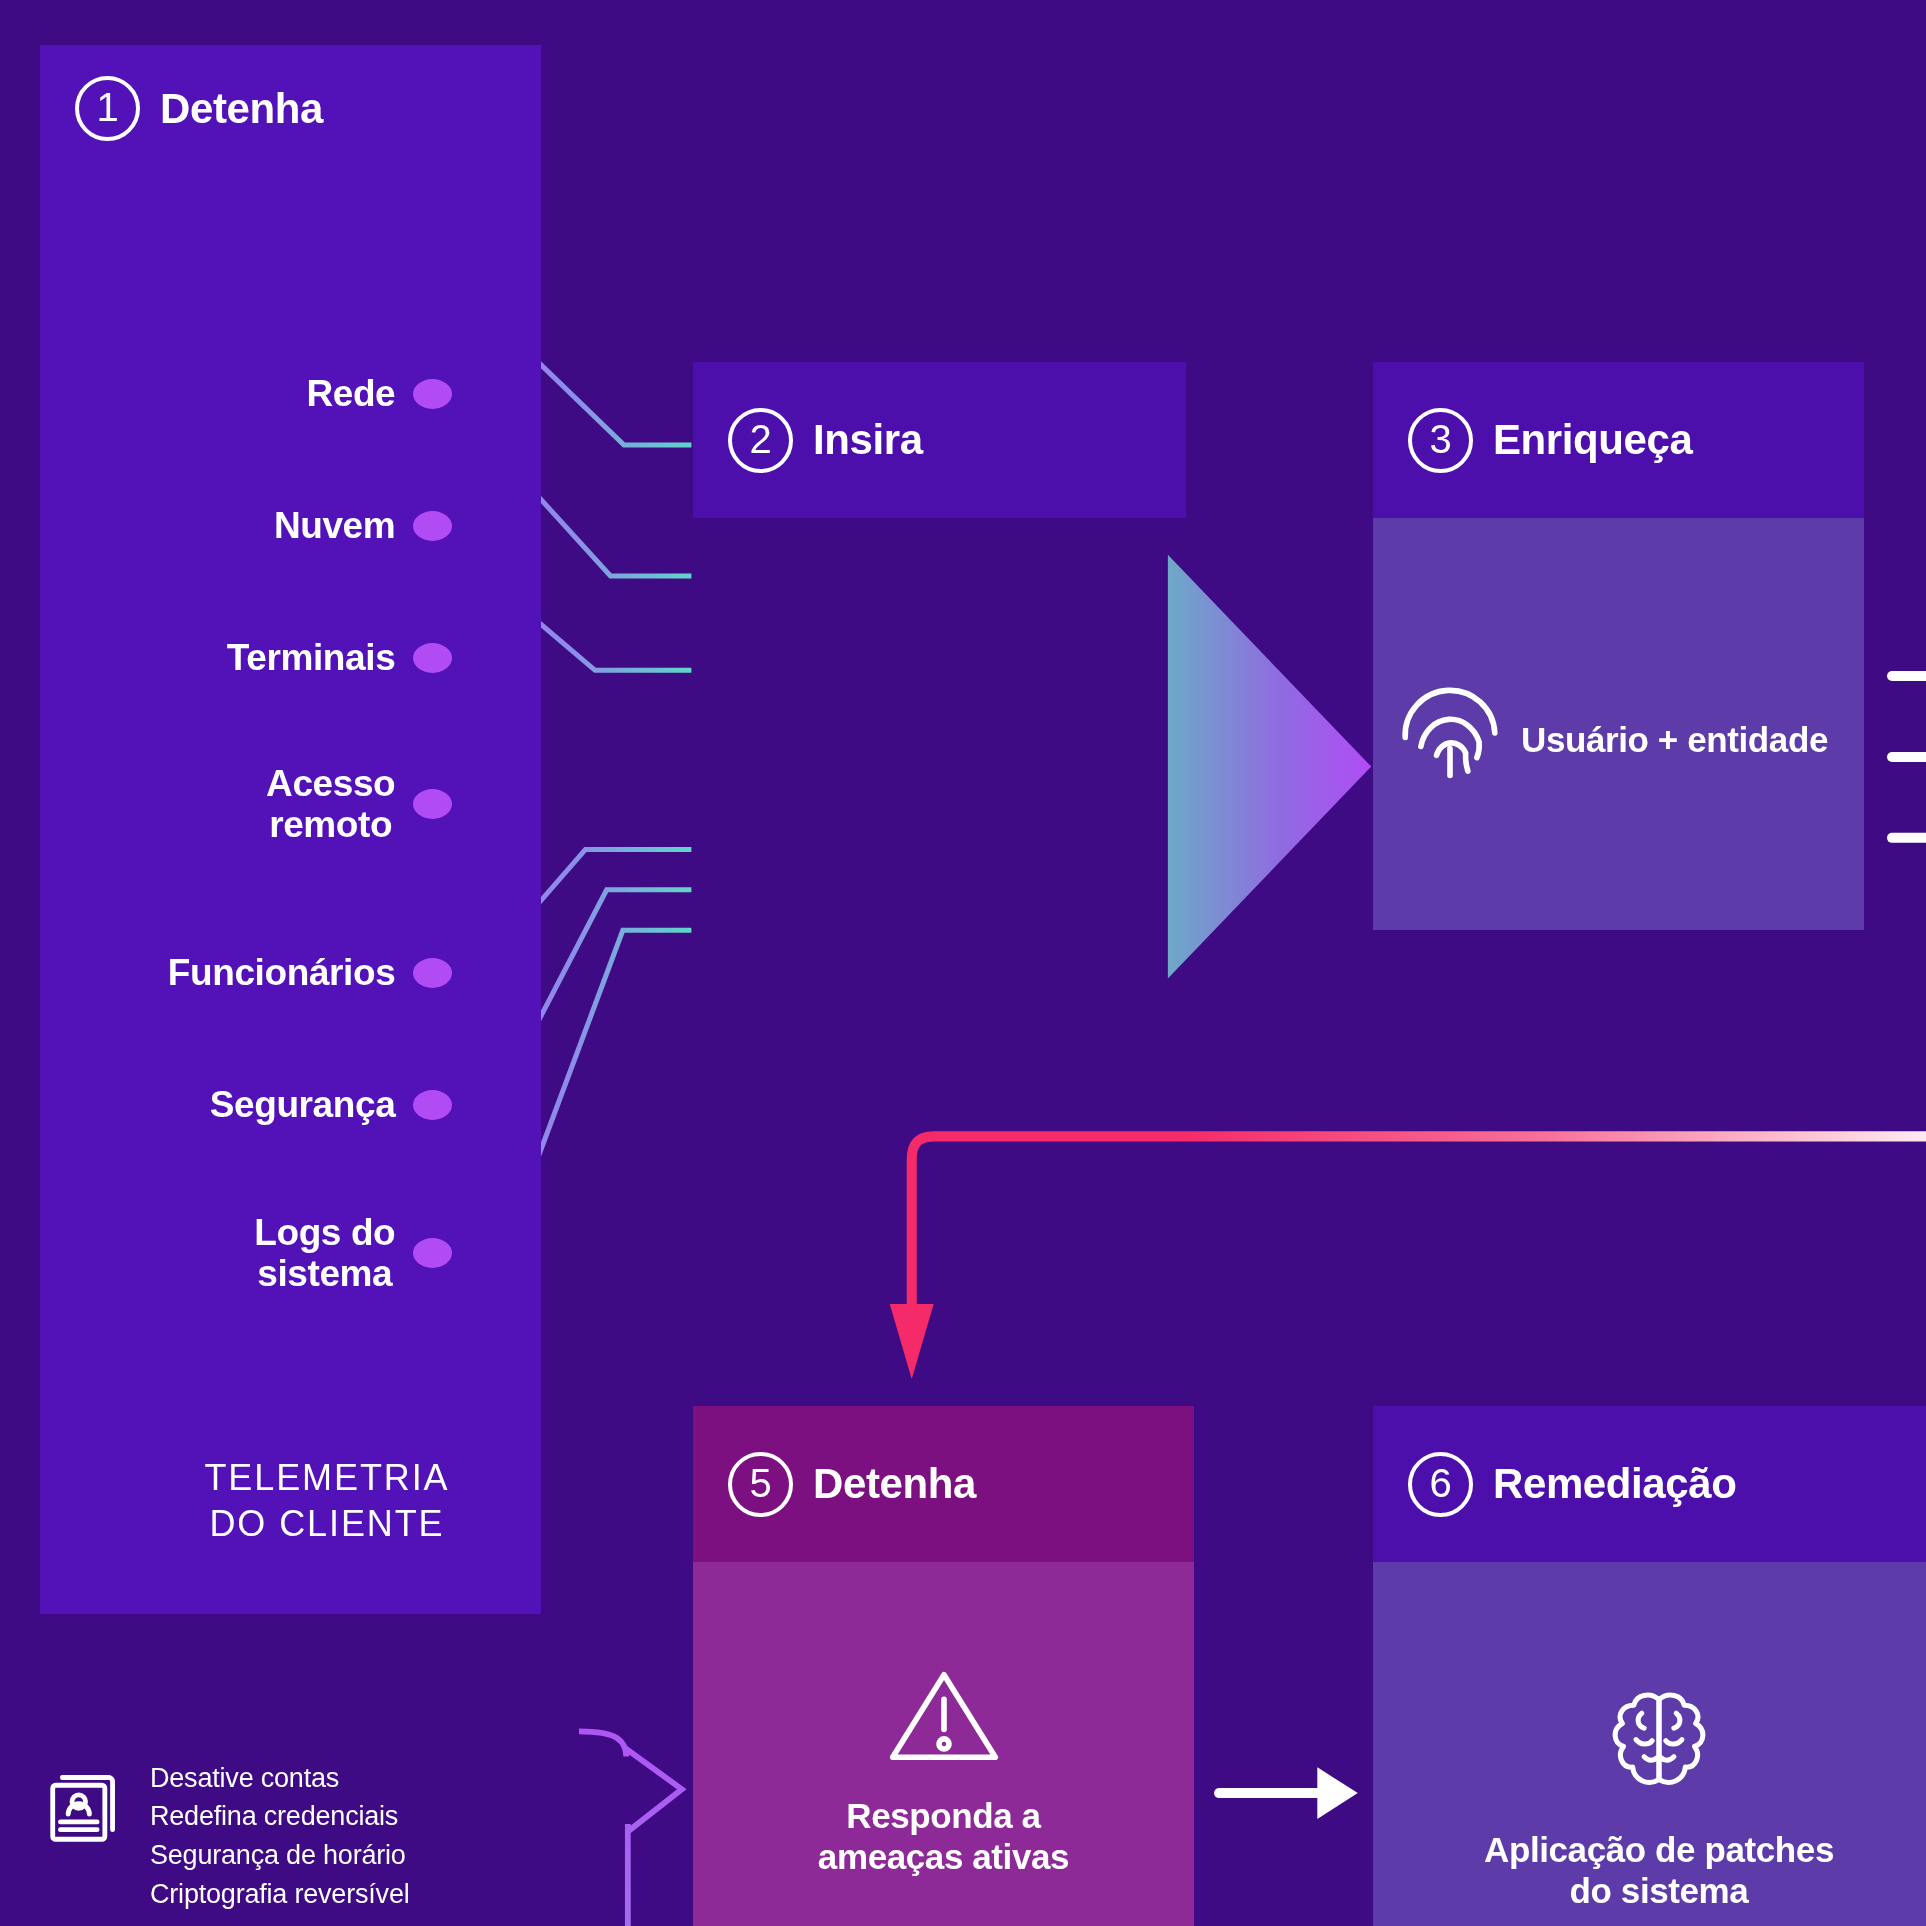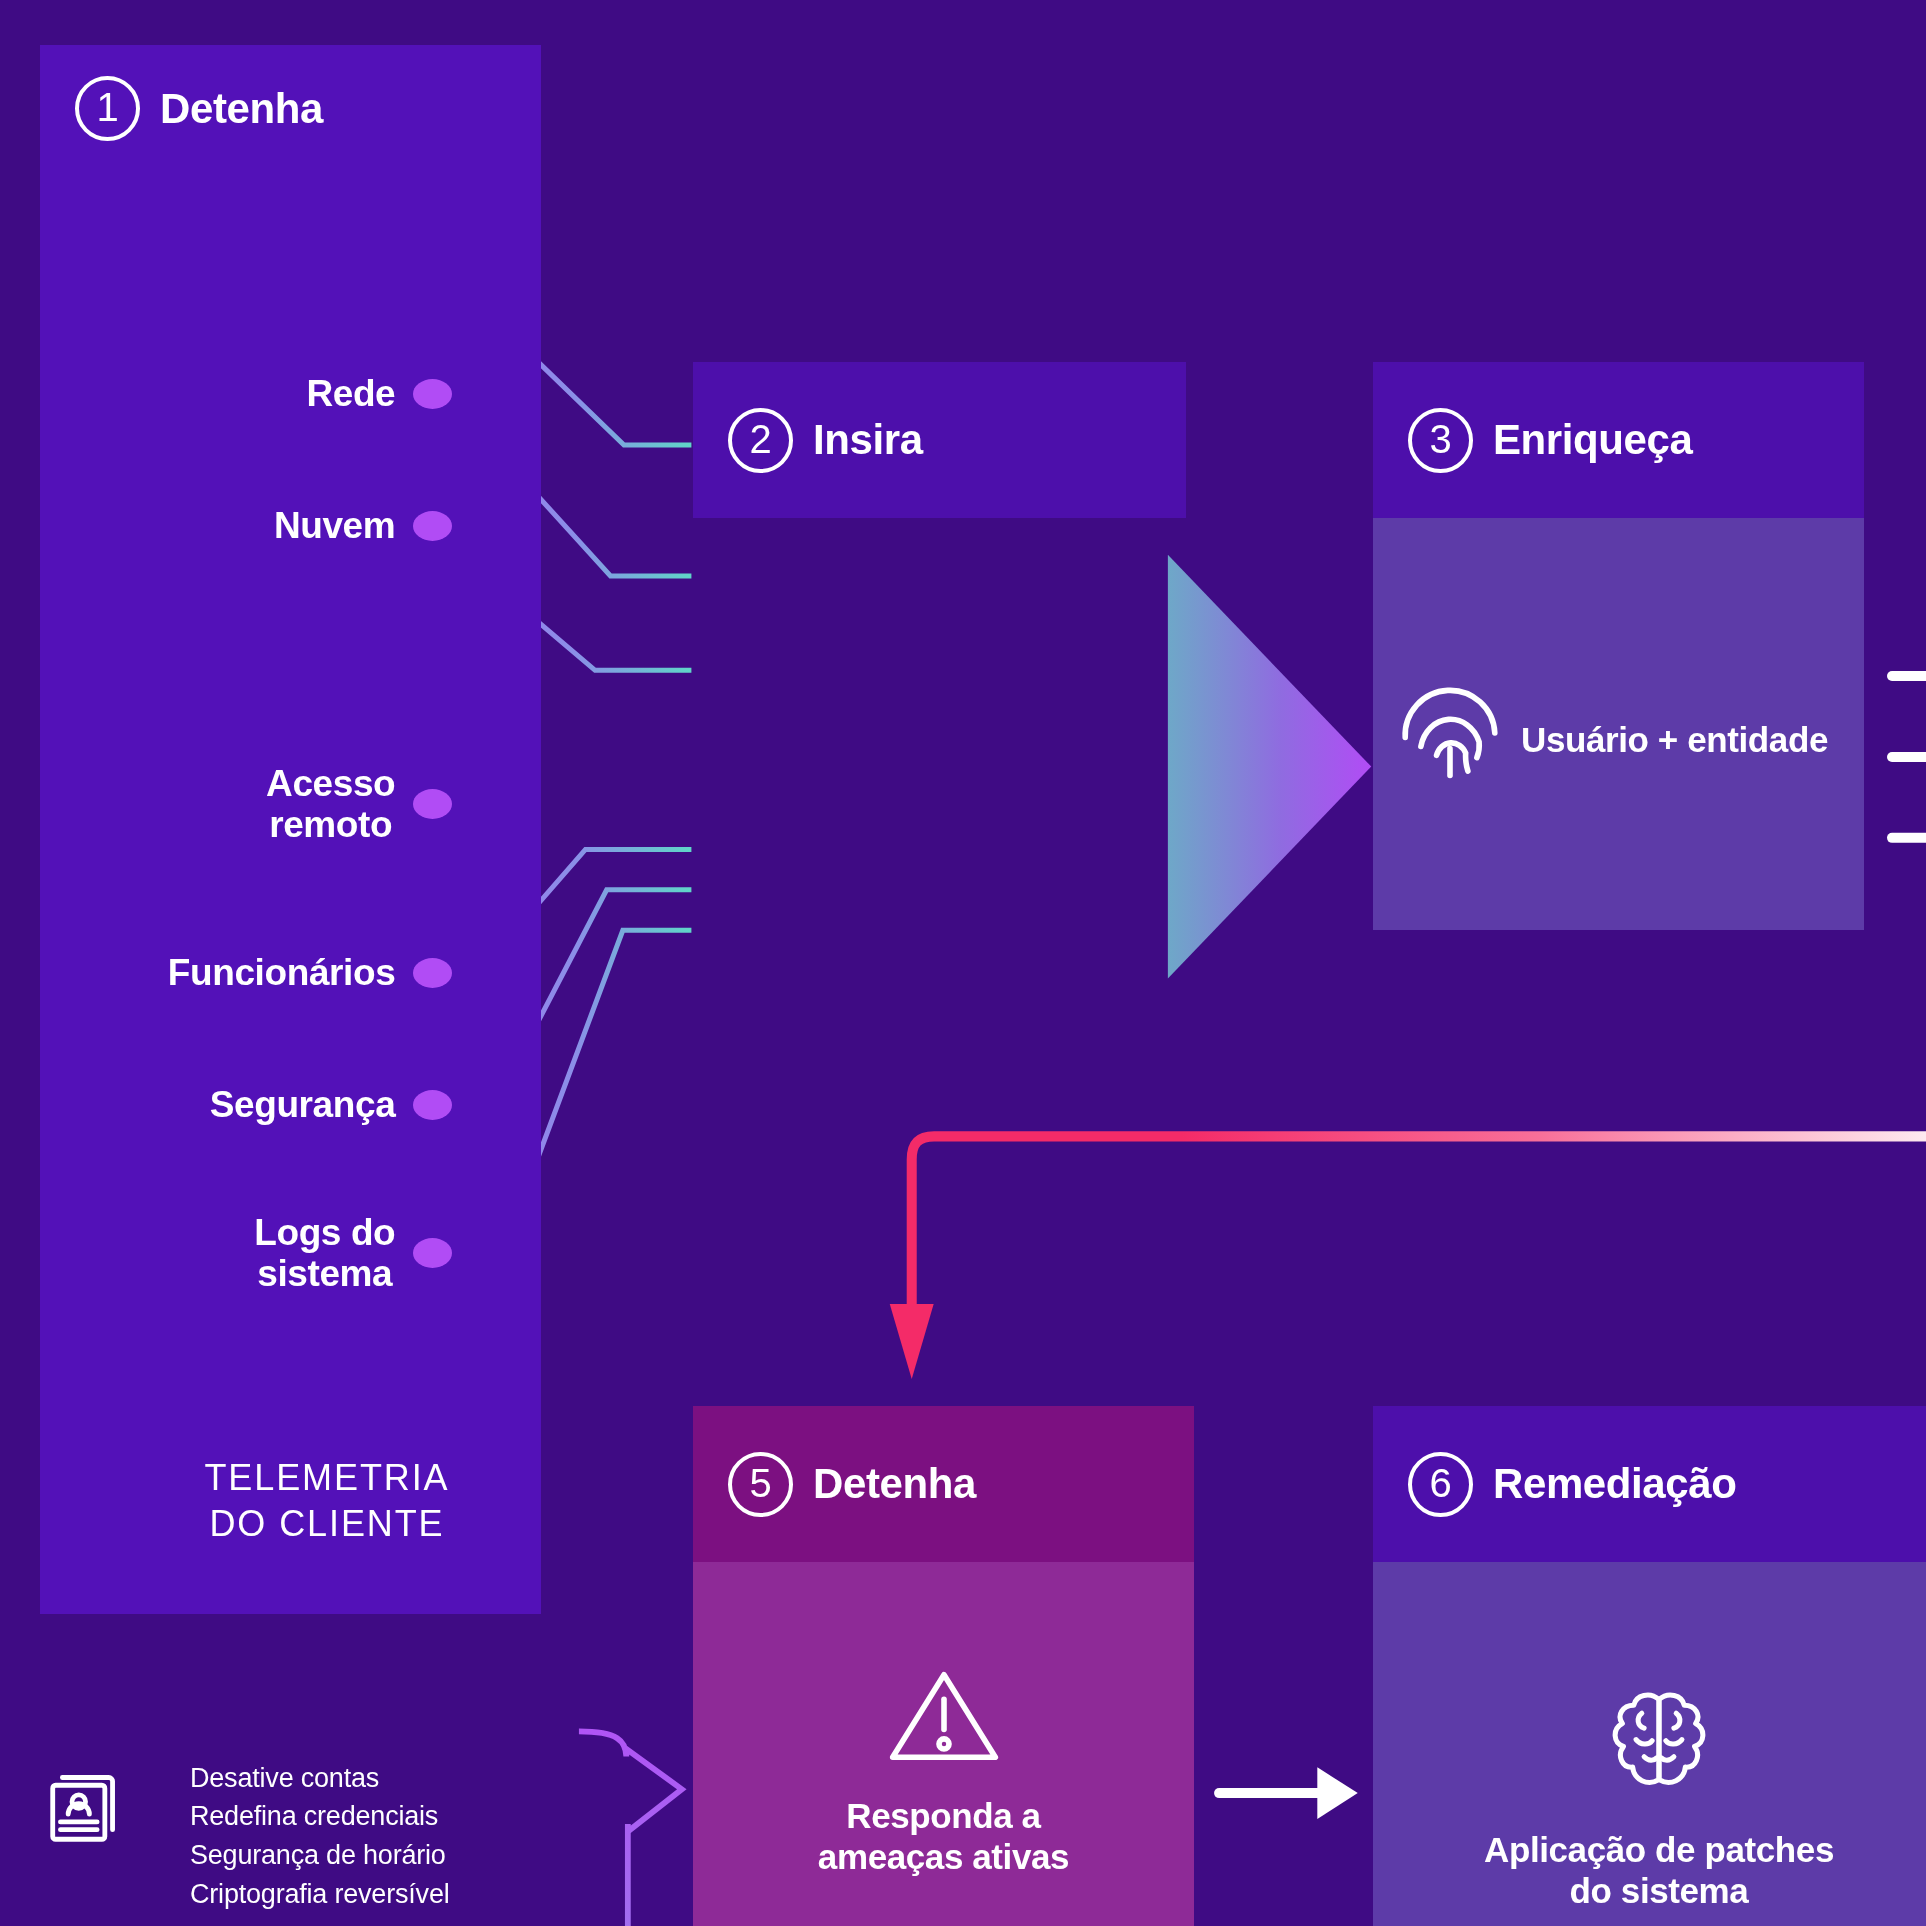"Terminais" div.src-row { html: none -> <div> <div>Terminais</div> <div></div> </div> }
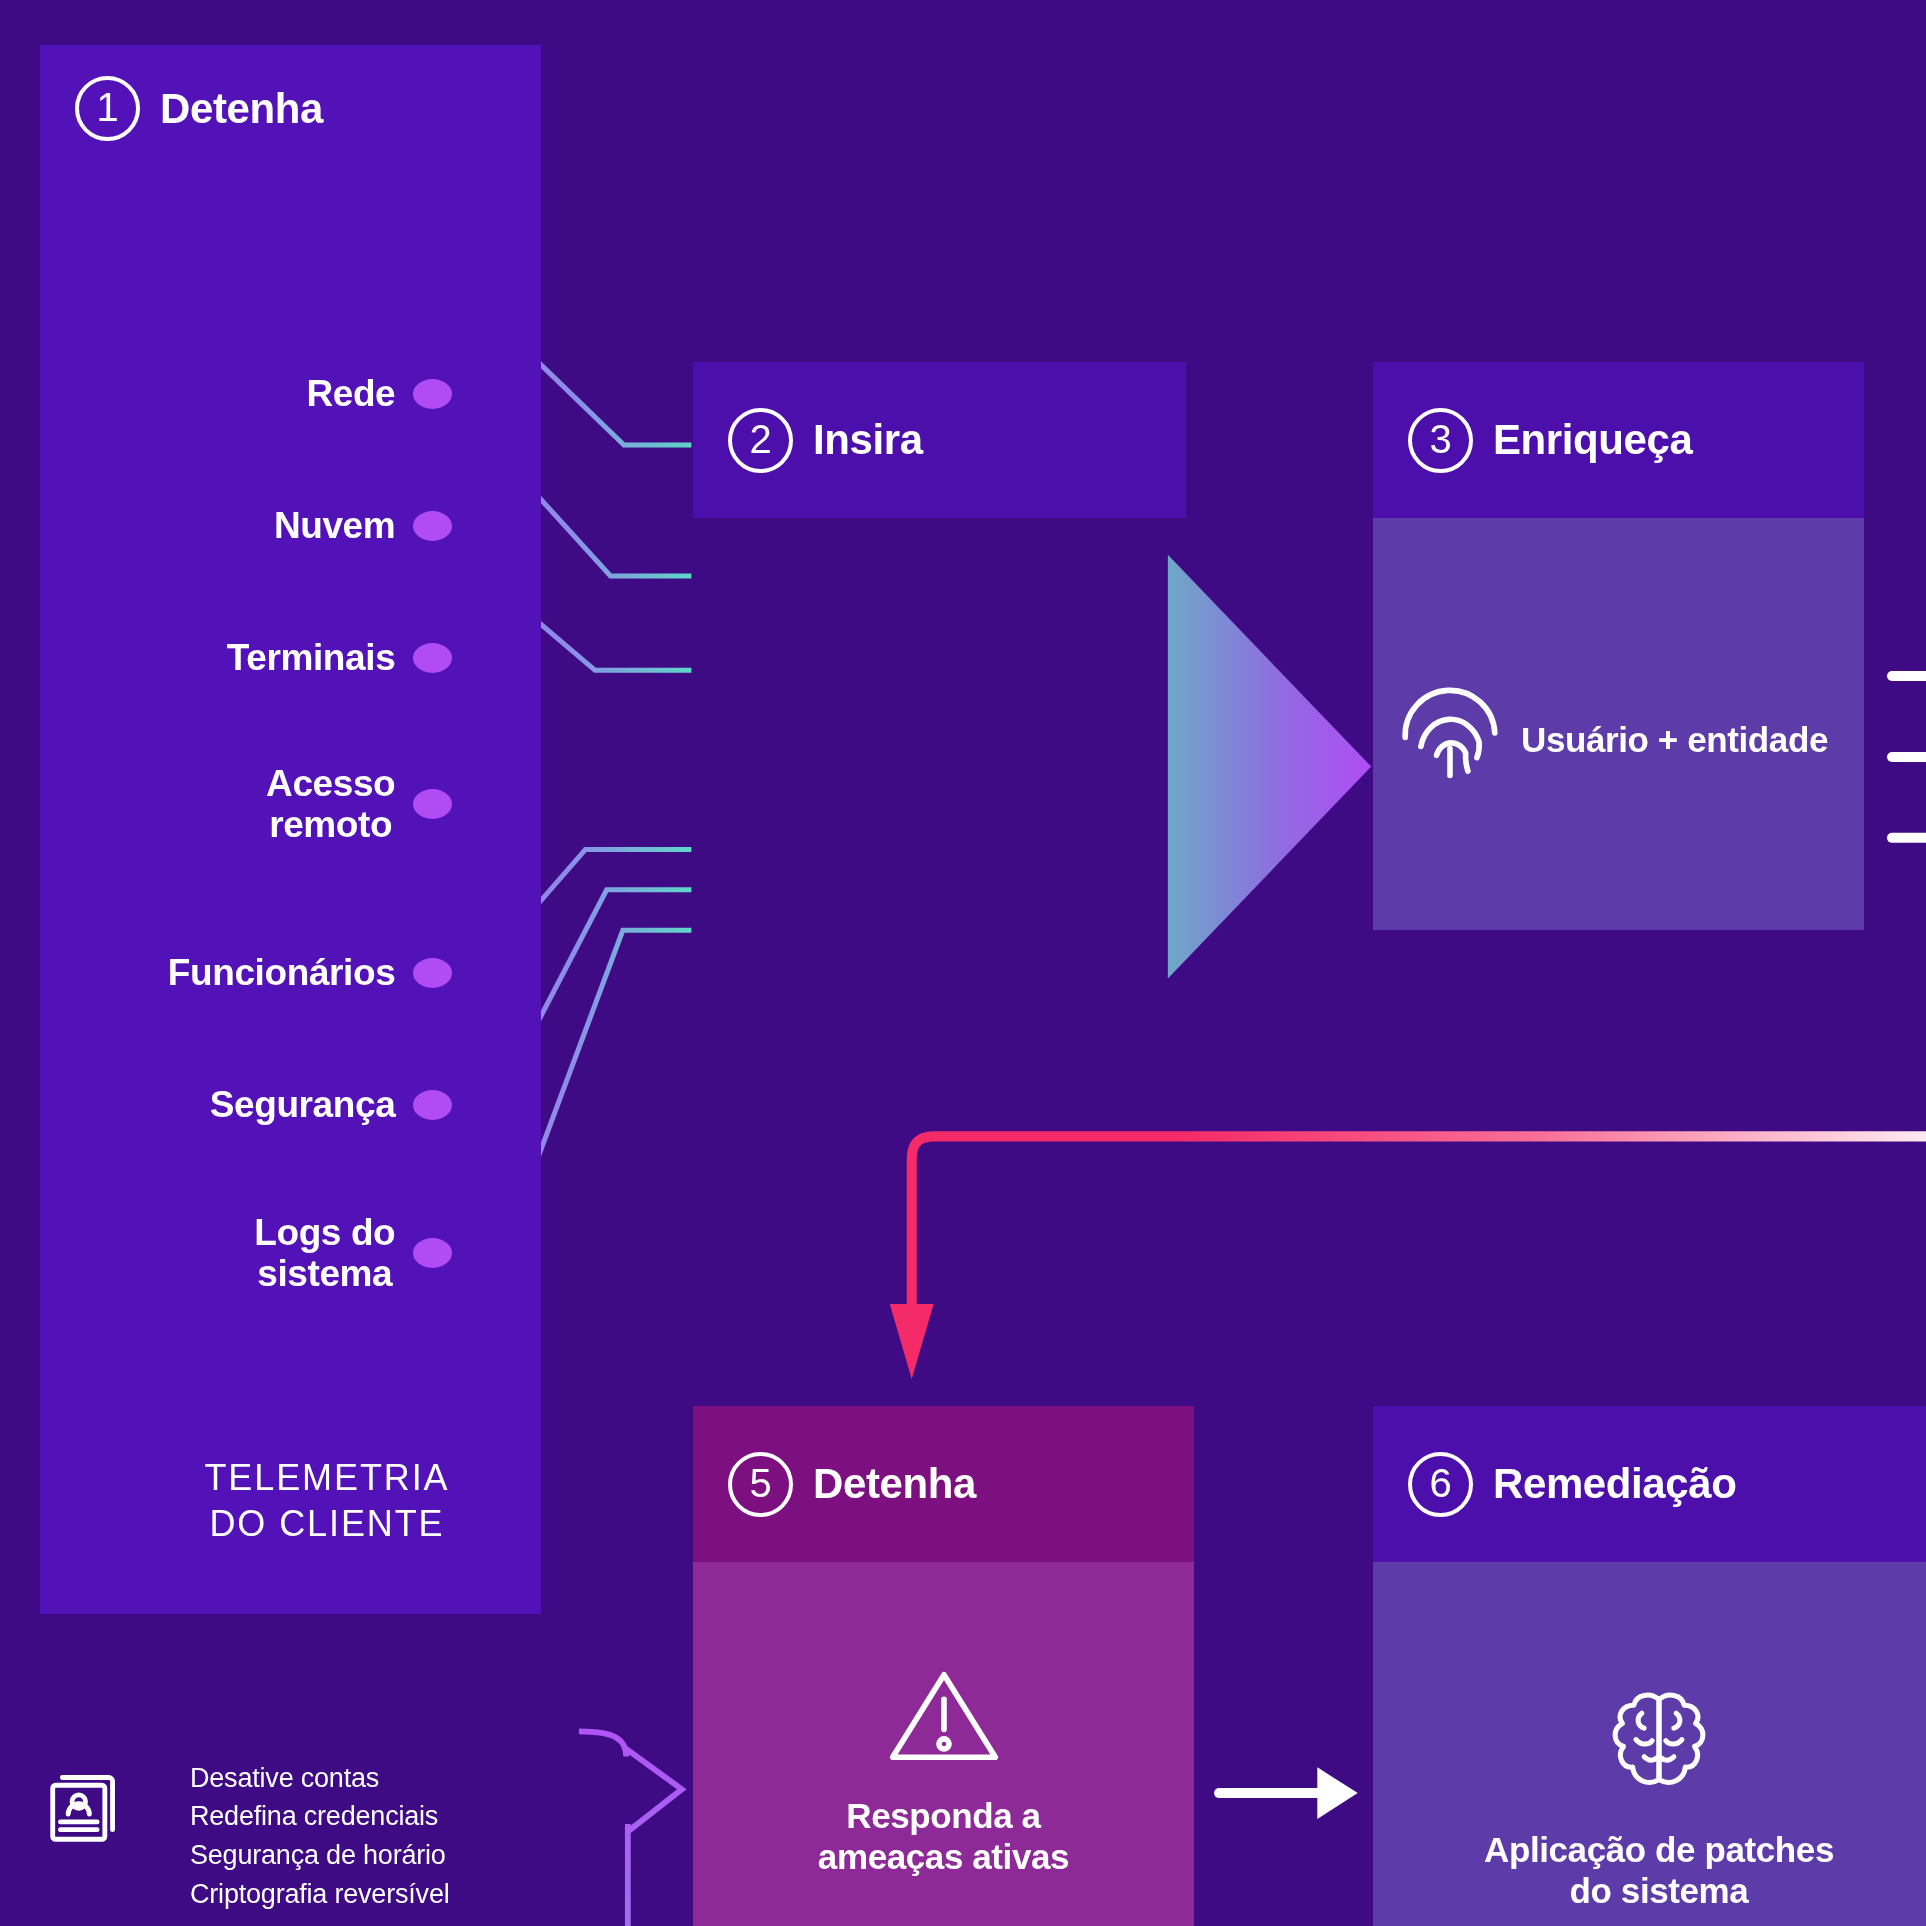"Desative contas" div.act-group { gap: 40px -> none }
